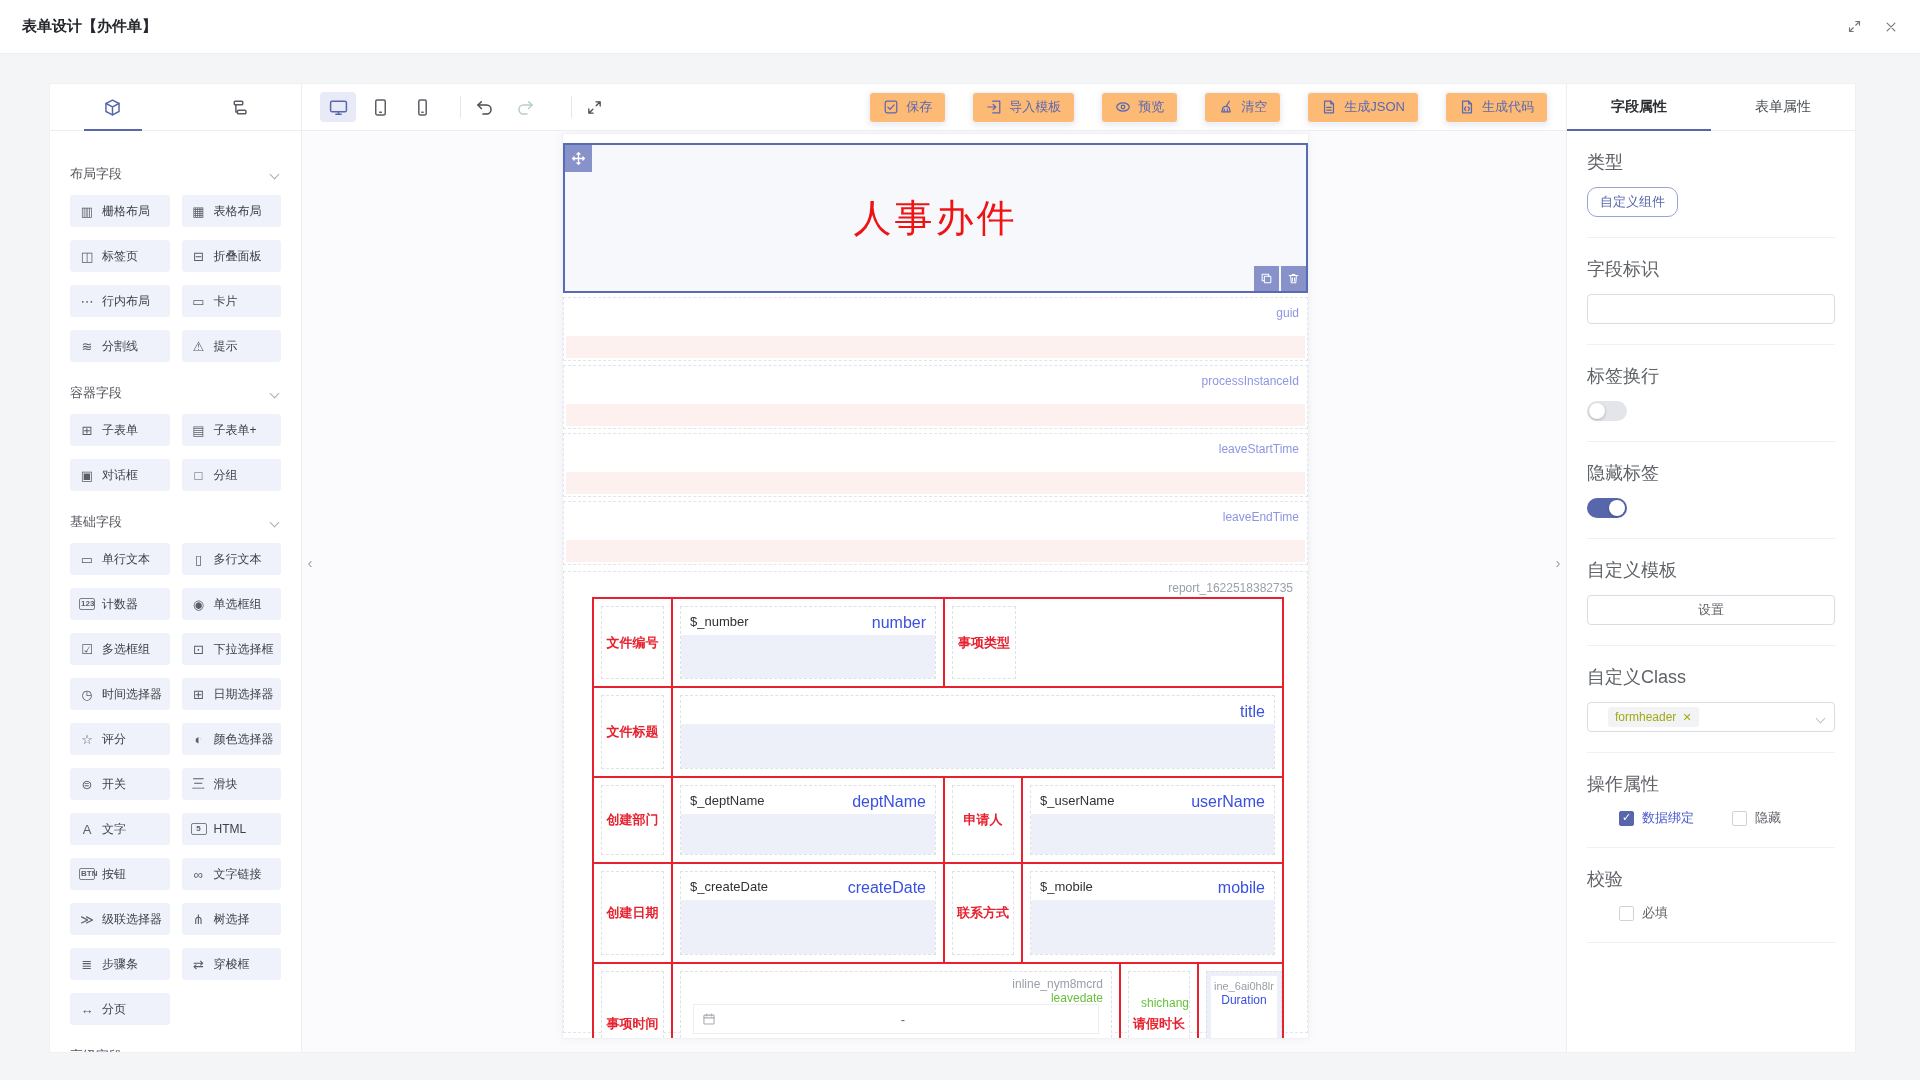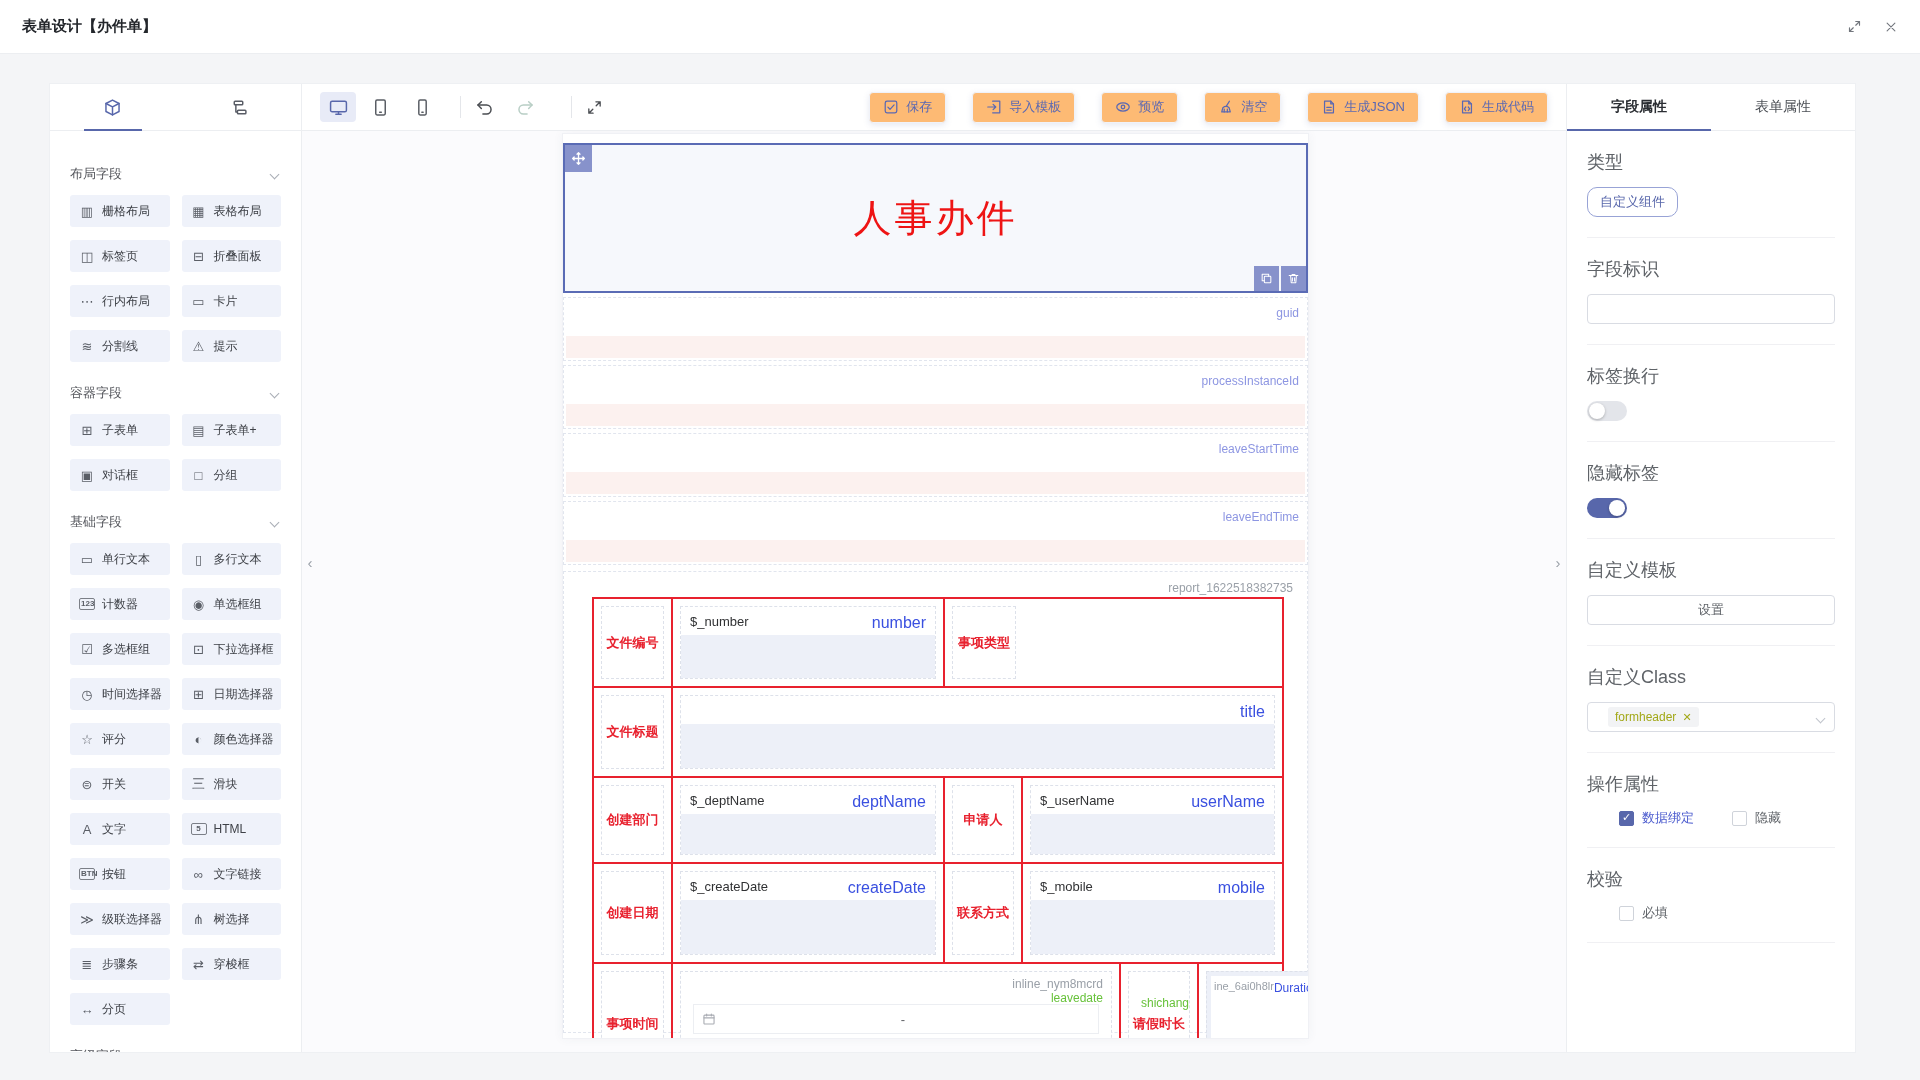"ine_6ai0h8lr" .dur-box { flex-direction: row -> column }
